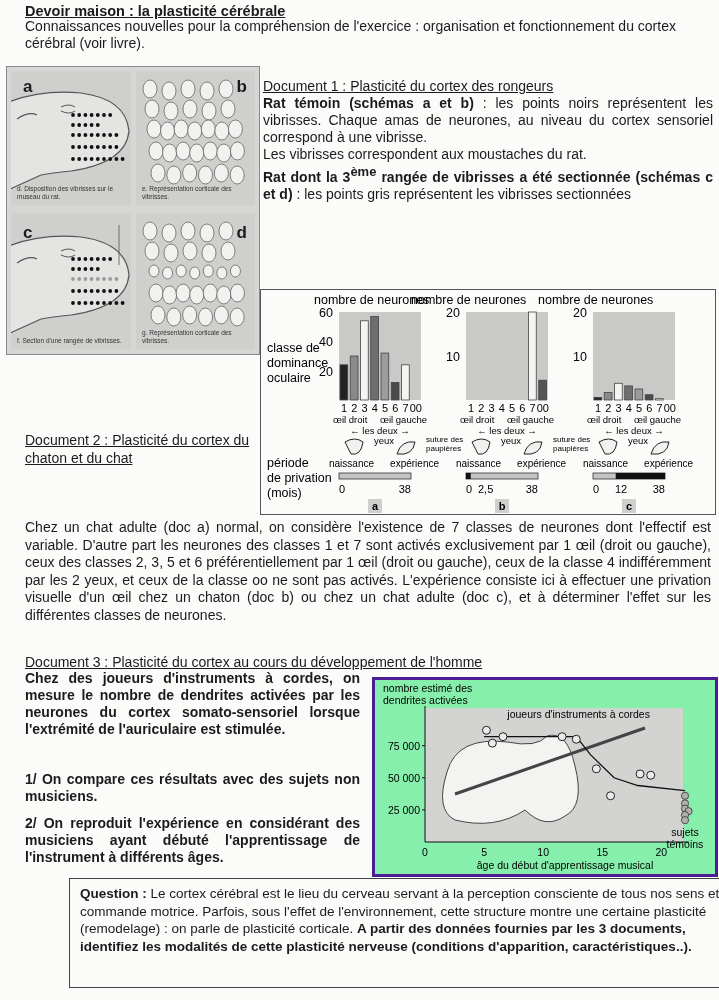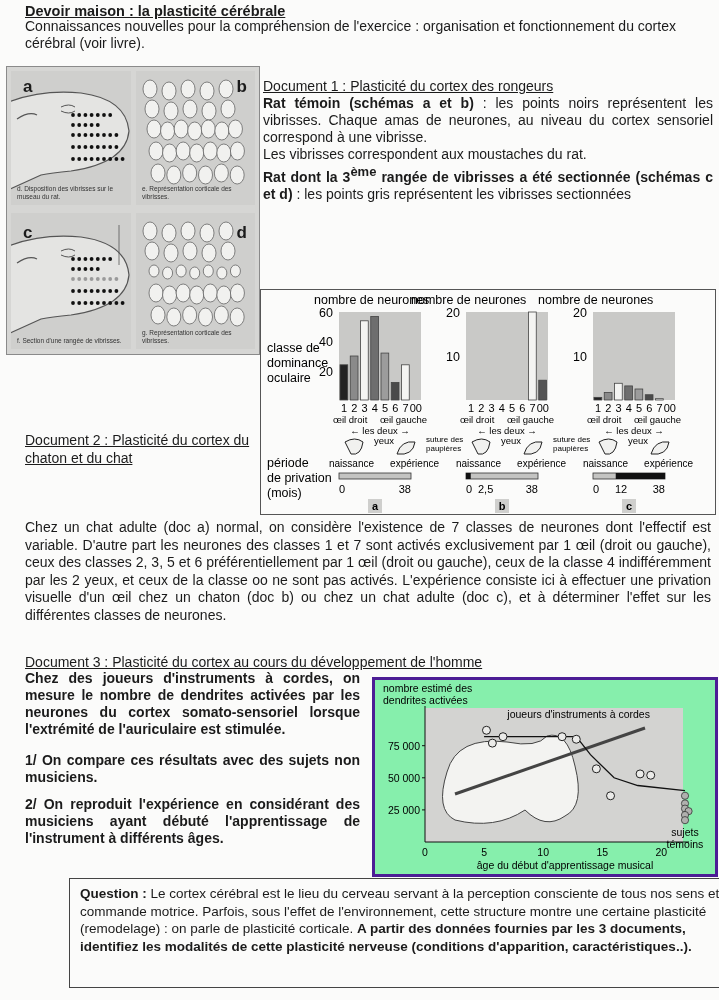"1/ On compare ces résultats" p { margin-top: 14px -> 33px }
